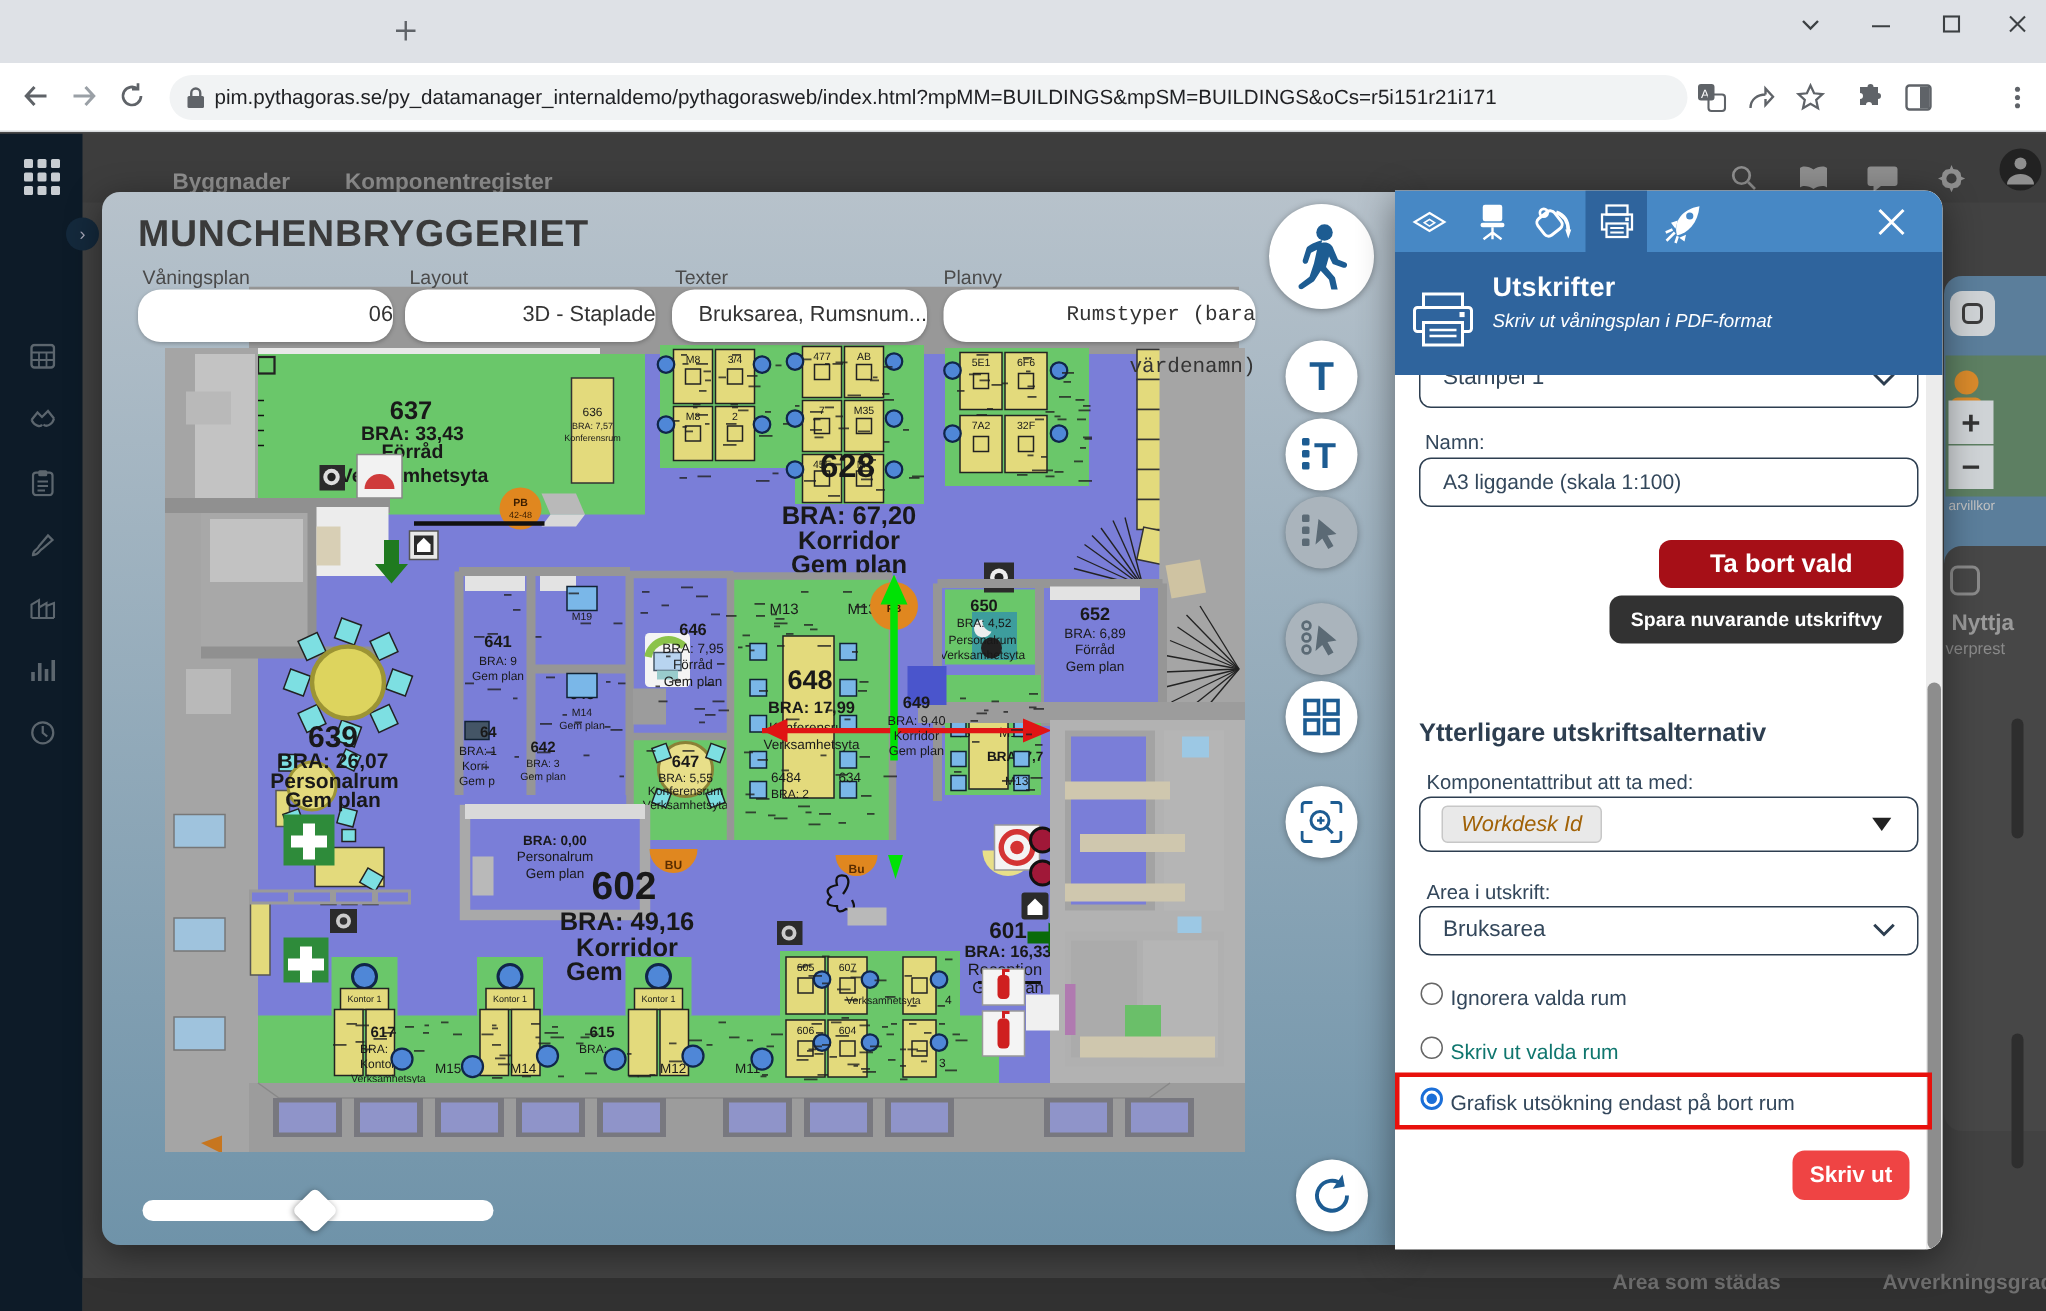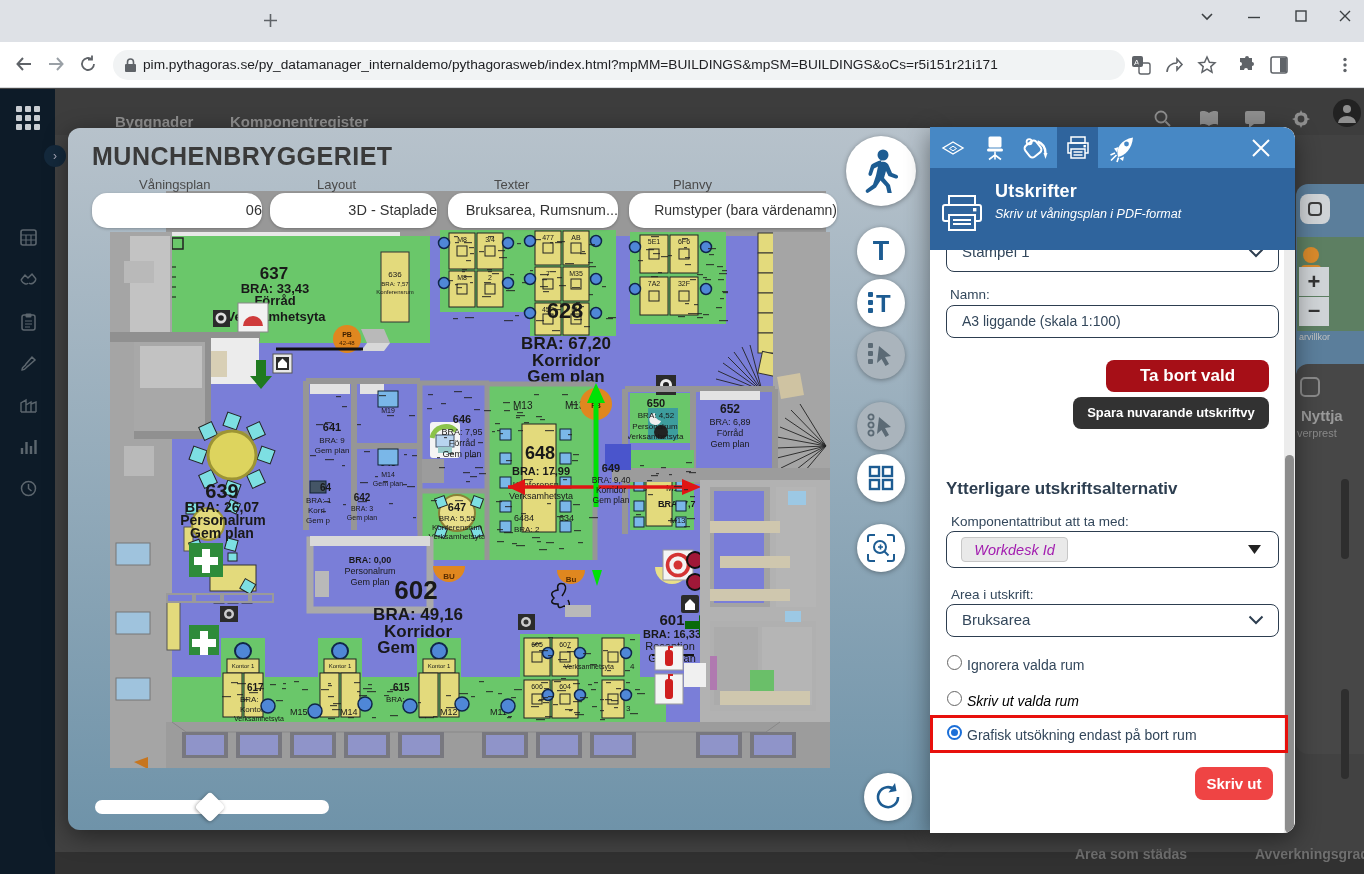"Våningsplan" .flabel { margin-left: 44px -> none }
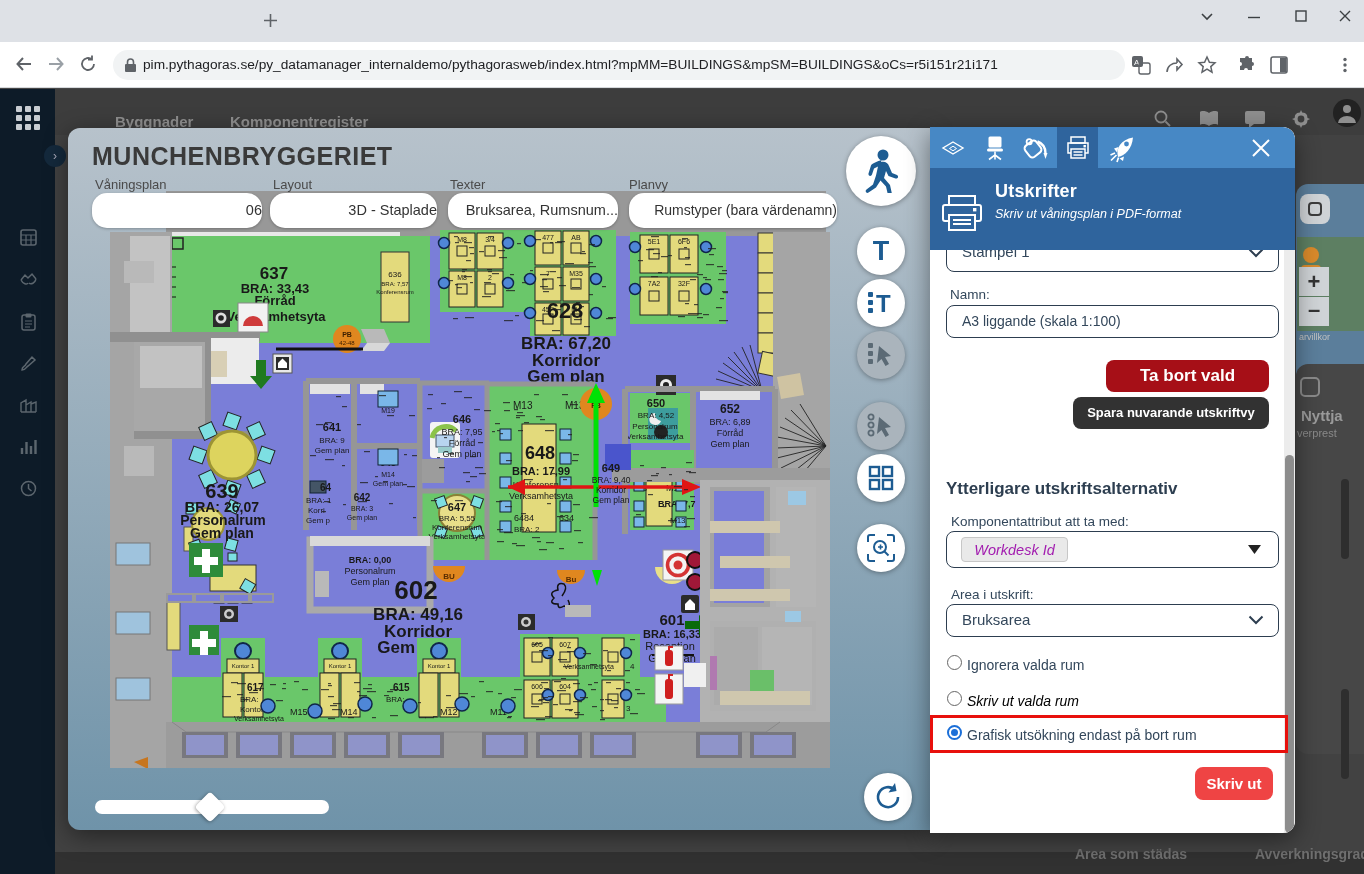"Rumstyper (bara värdenamn)" div.fsel { font-family: none -> Liberation Mono, monospace }
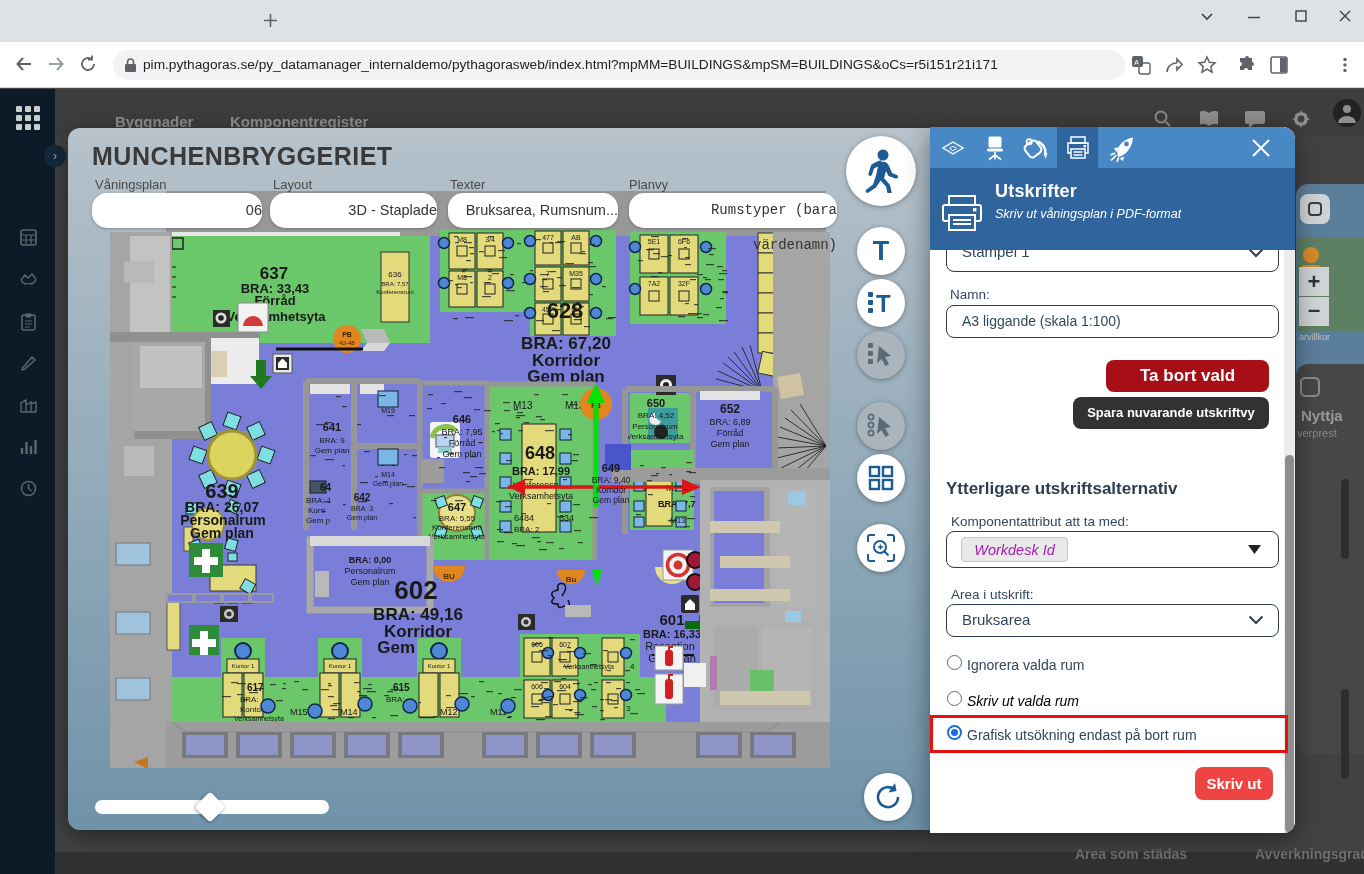"Workdesk Id" div.abs { color: #a21caf -> #a16207 }
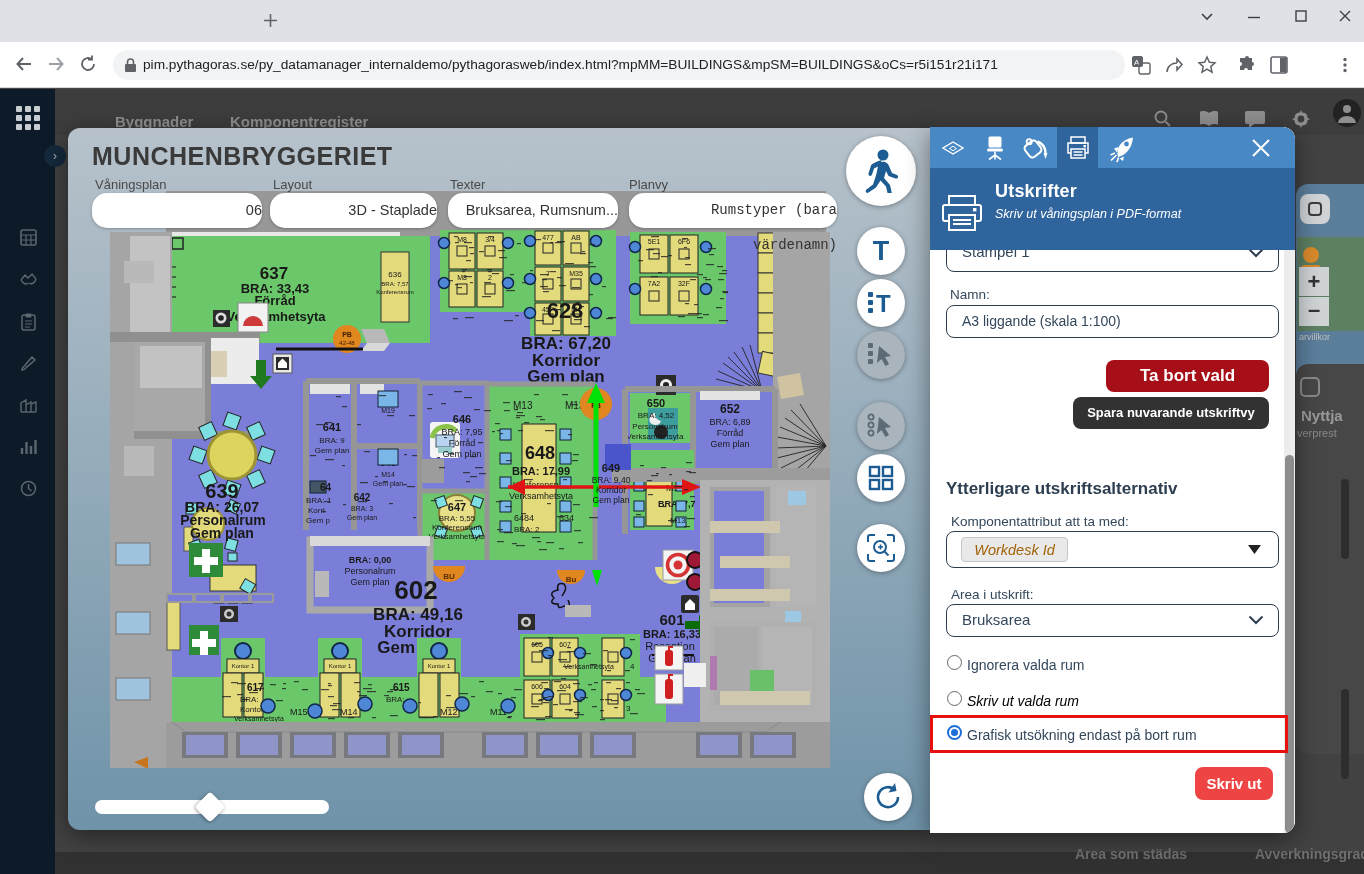"Skriv ut valda rum" div.abs { color: #000000 -> #0f766e; font-style: italic -> none }
